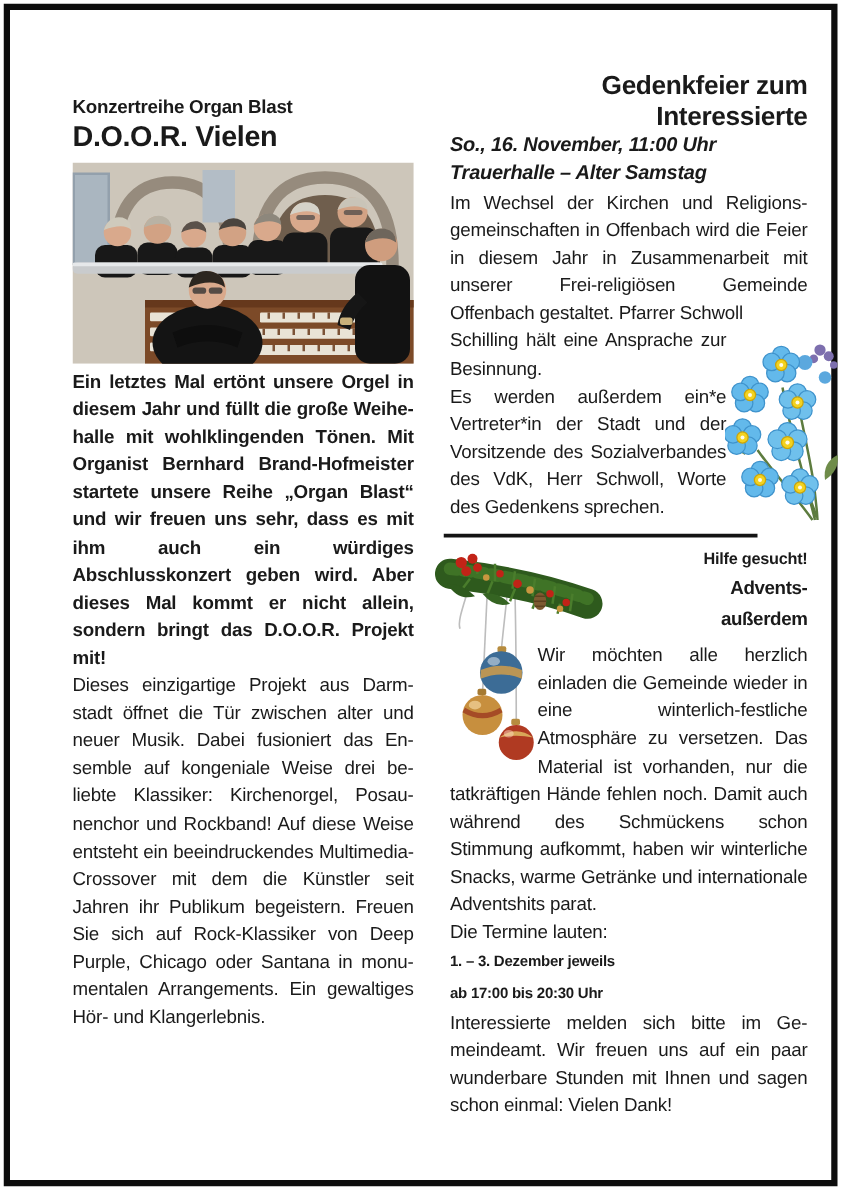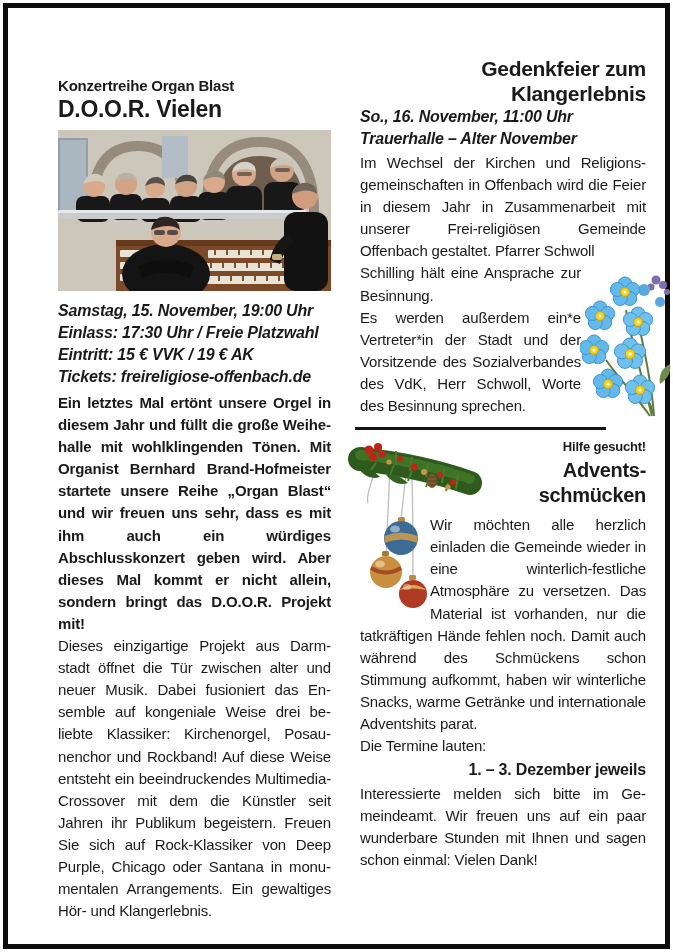"Klangerlebnis" span.block { text: Klangerlebnis -> Interessierte }
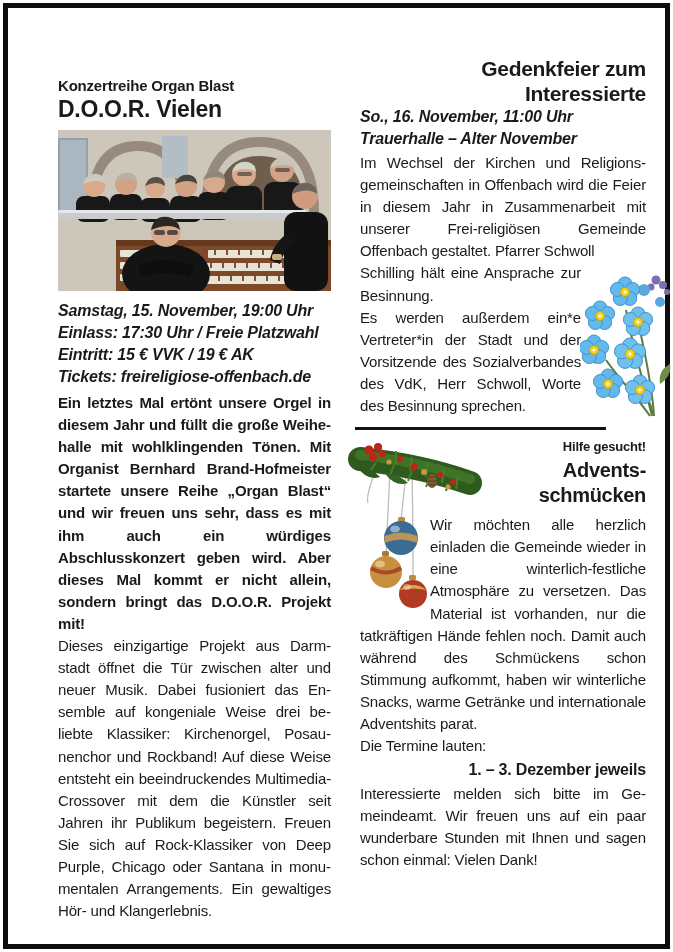"Trauerhalle – Alter November" span.block { text: November -> Samstag }
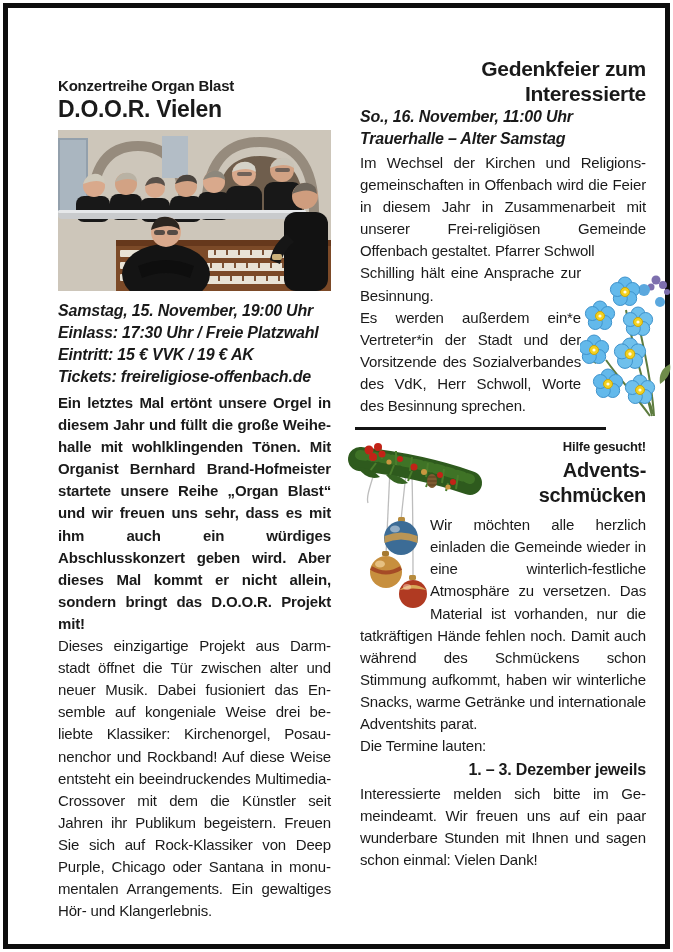"Samstag, 15. November, 19:00 Uhr" div.event { html: <div> <span>Samstag, 15. November, 19:00 Uhr</span> <span>Einlass: 17:30 Uhr / Freie Platzwahl</span> <span>Eintritt: 15 € VVK / 19 € AK</span> <span>Tickets: freireligiose-offenbach.de</span> </div> -> none }
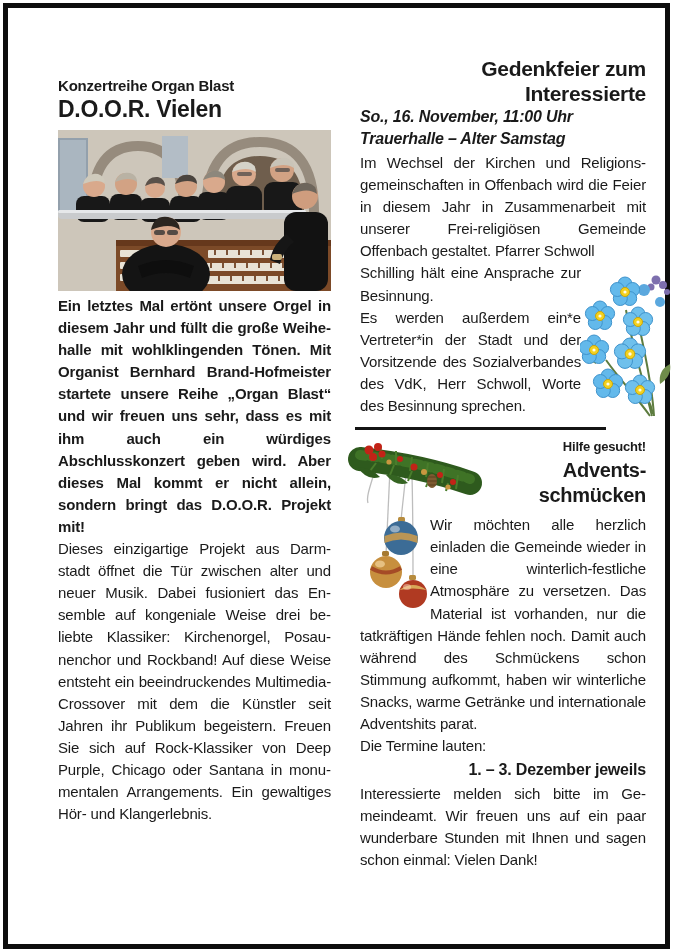"Es werden außerdem ein*e Vertreter*in" p.body { text: Besinnung -> Gedenkens }
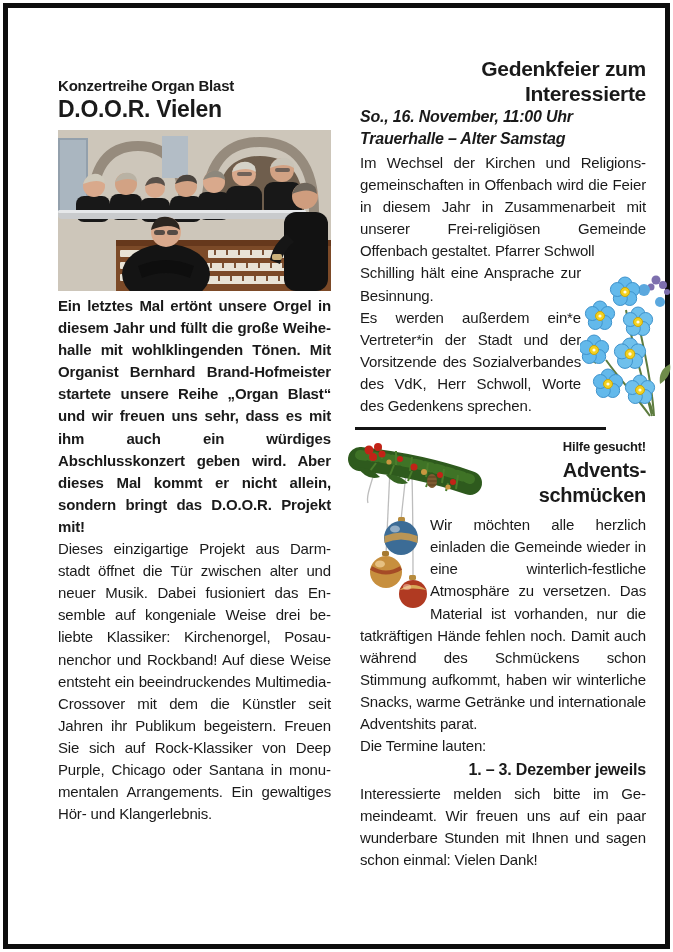"Advents-" .adv-title { font-size: 20px -> 15px }
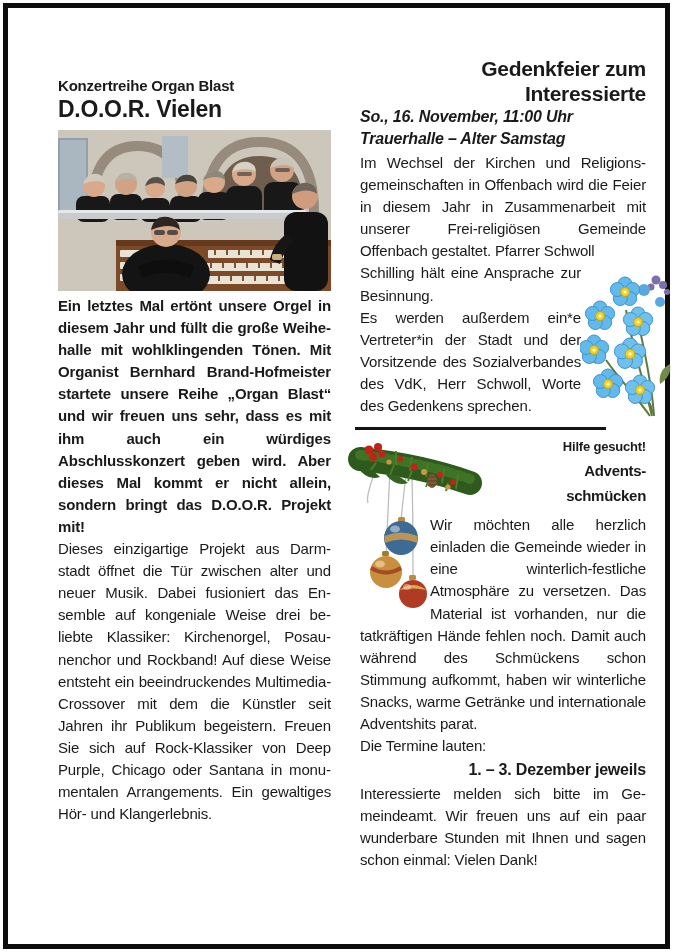"schmücken" span.block { text: schmücken -> außerdem }
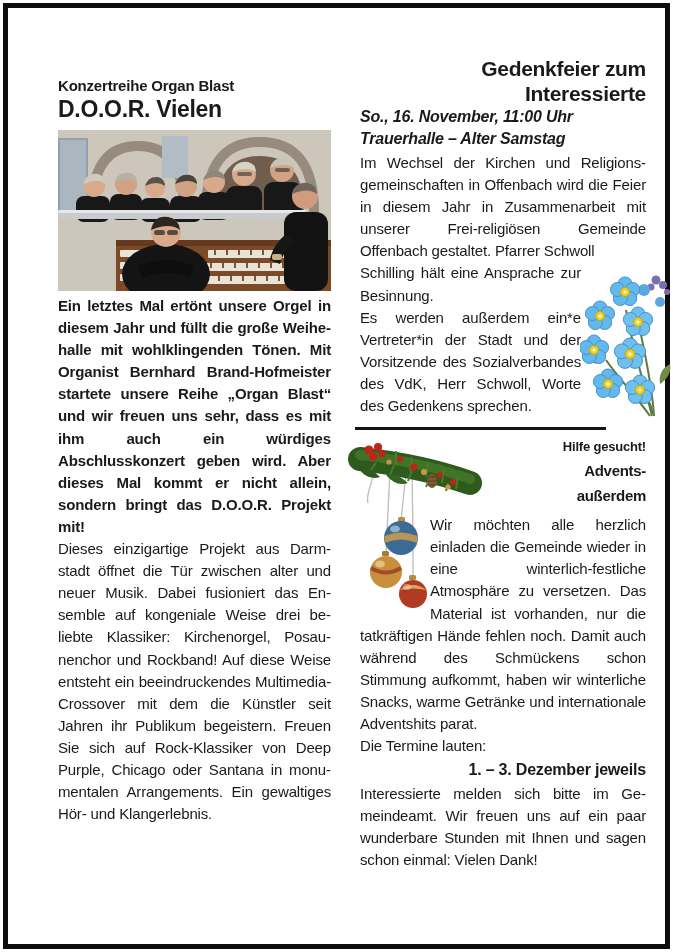"1. – 3. Dezember jeweils" .dates { font-size: 16px -> 12px; text-align: right -> left }
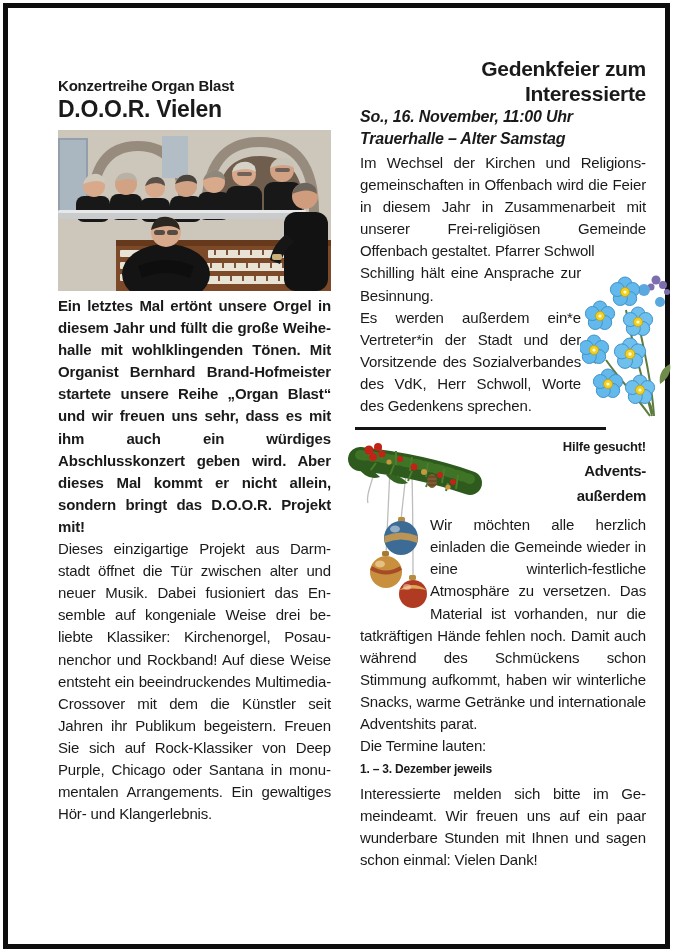"ab 17:00 bis 20:30 Uhr" span.block { html: none -> <span>ab 17:00 bis 20:30 Uhr</span> }
